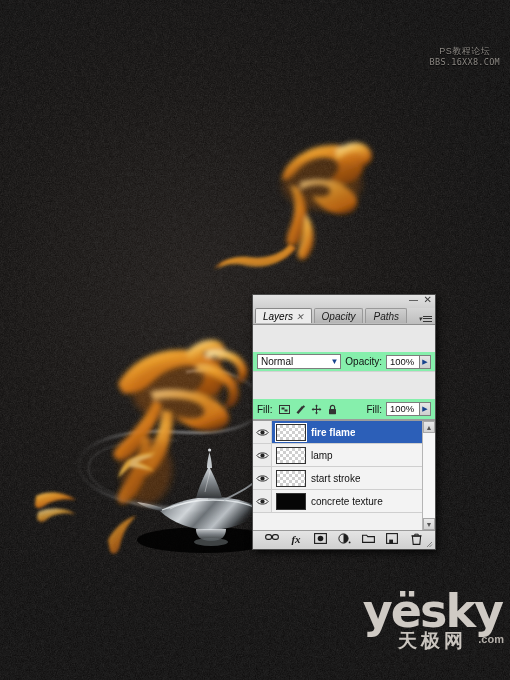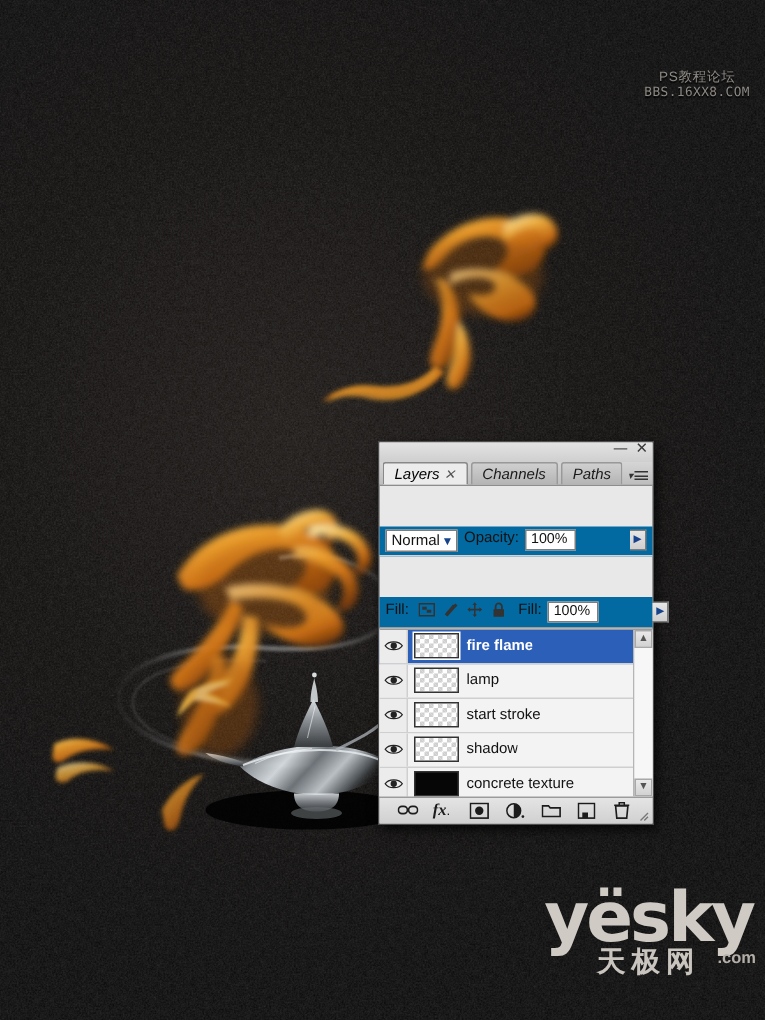"Channels" span { text: Channels -> Opacity }
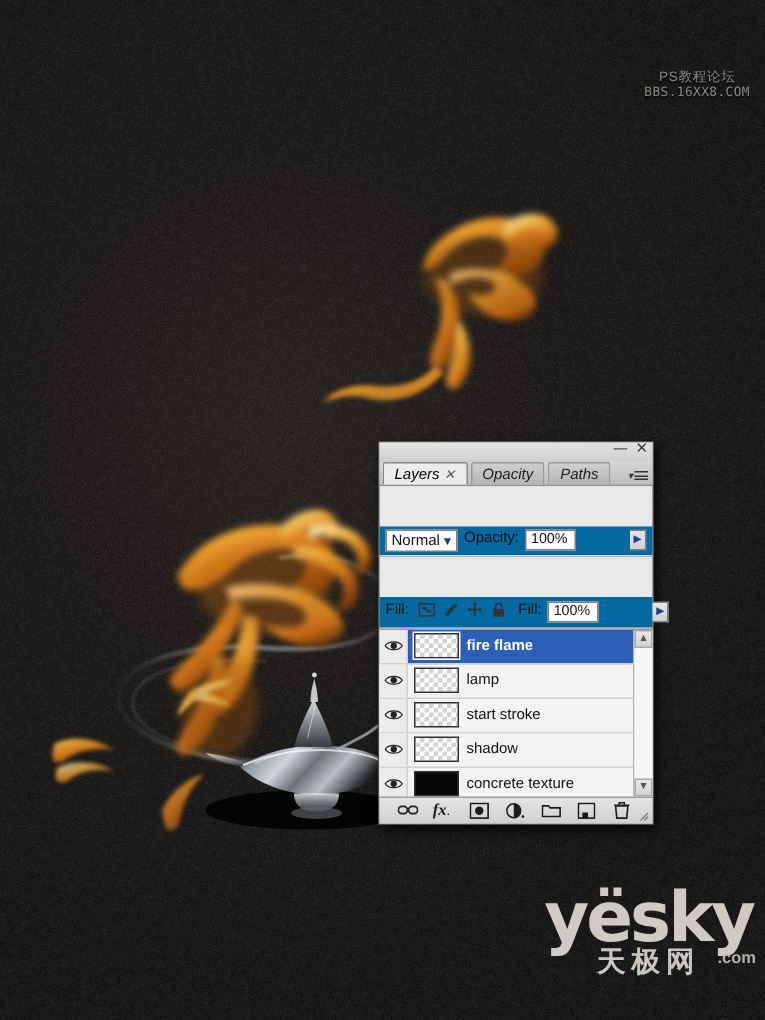"Normal" .pnl-row { align-items: flex-start -> center; background: #0369a1 -> #86efac }
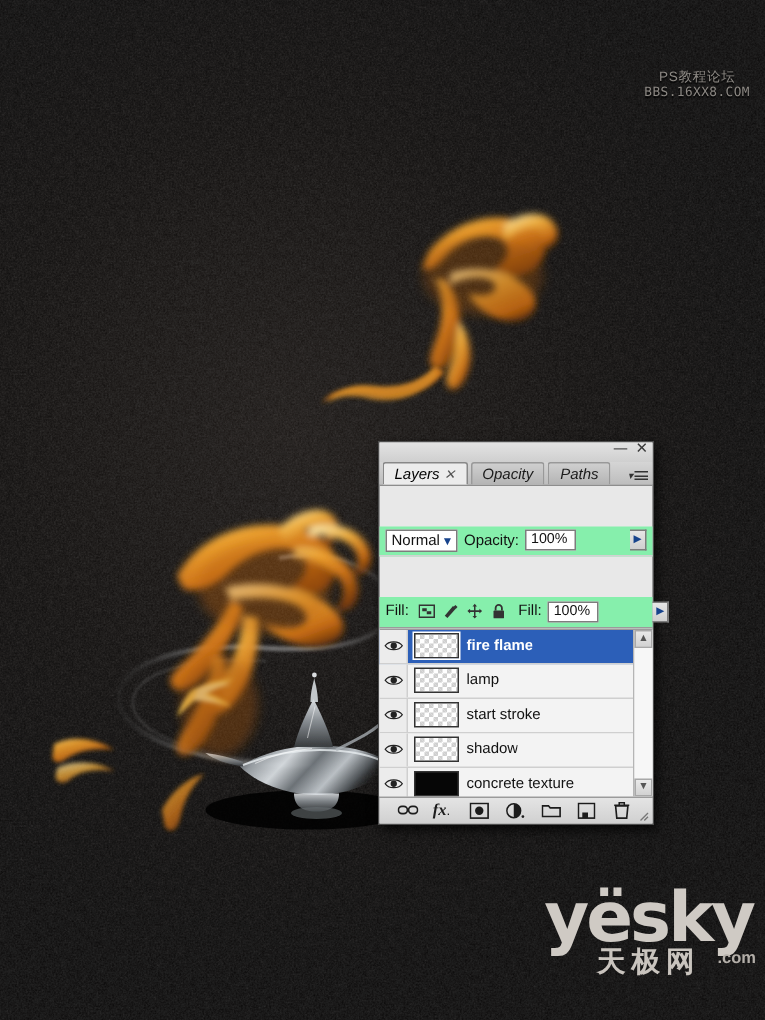"100%" .numwrap { gap: 36px -> none }
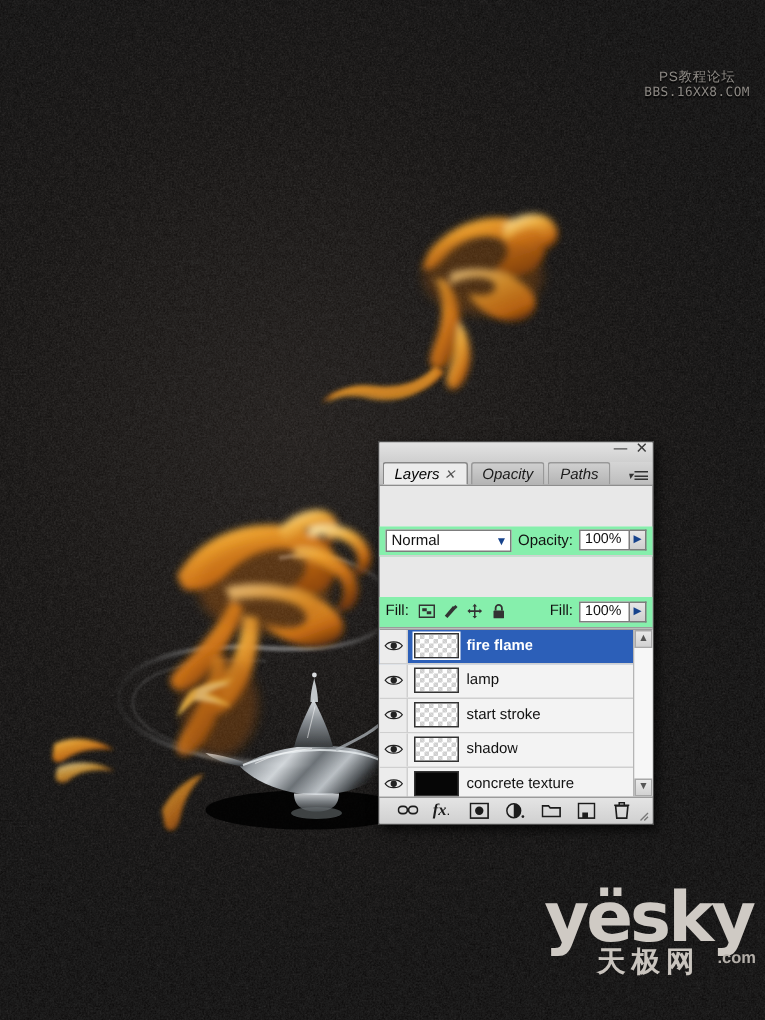"shadow" div.layer-row { html: <div> <div> <svg> <path></path> <circle></circle> </svg> </div> <div></div> <div>shadow</div> </div> -> none }
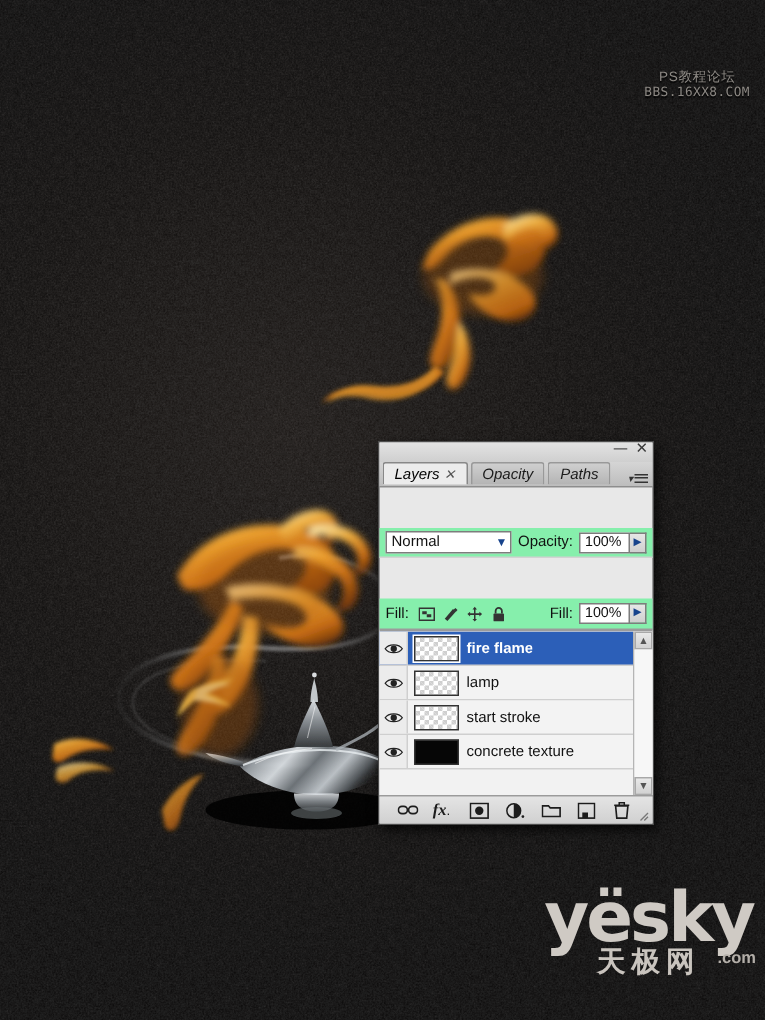"fx" .foot-ic { flex-direction: none -> column }
